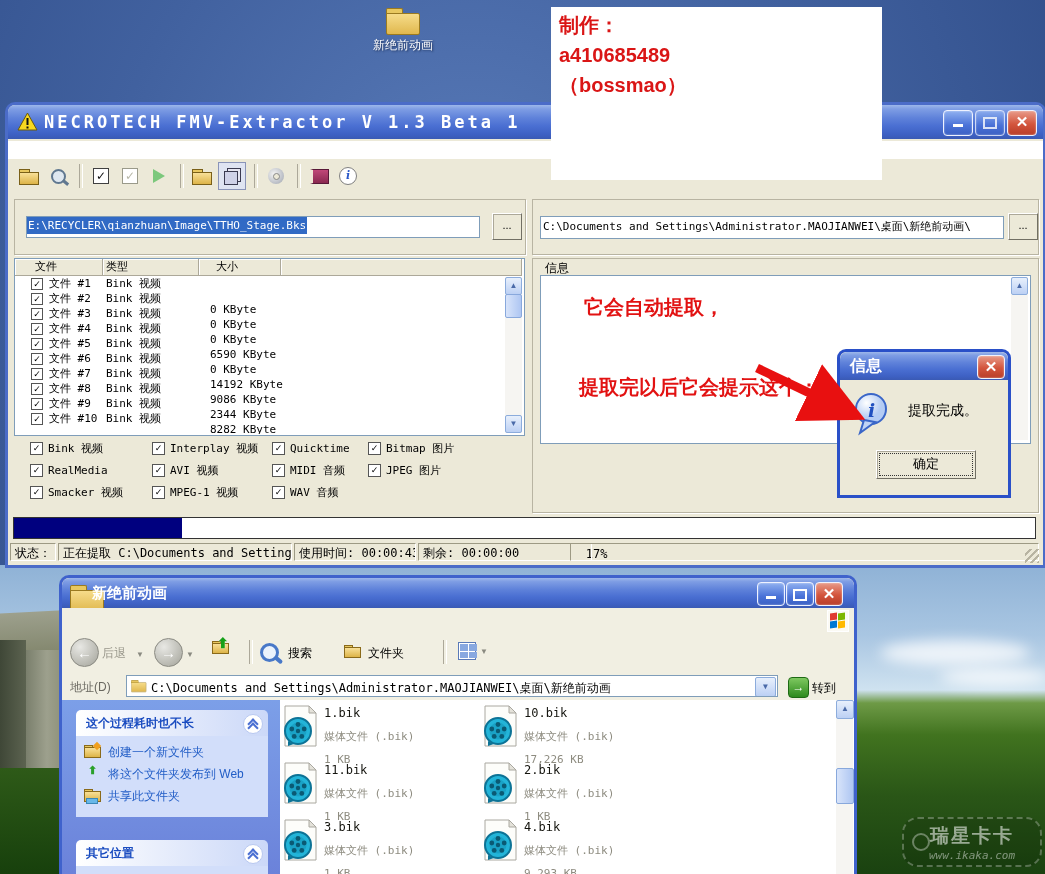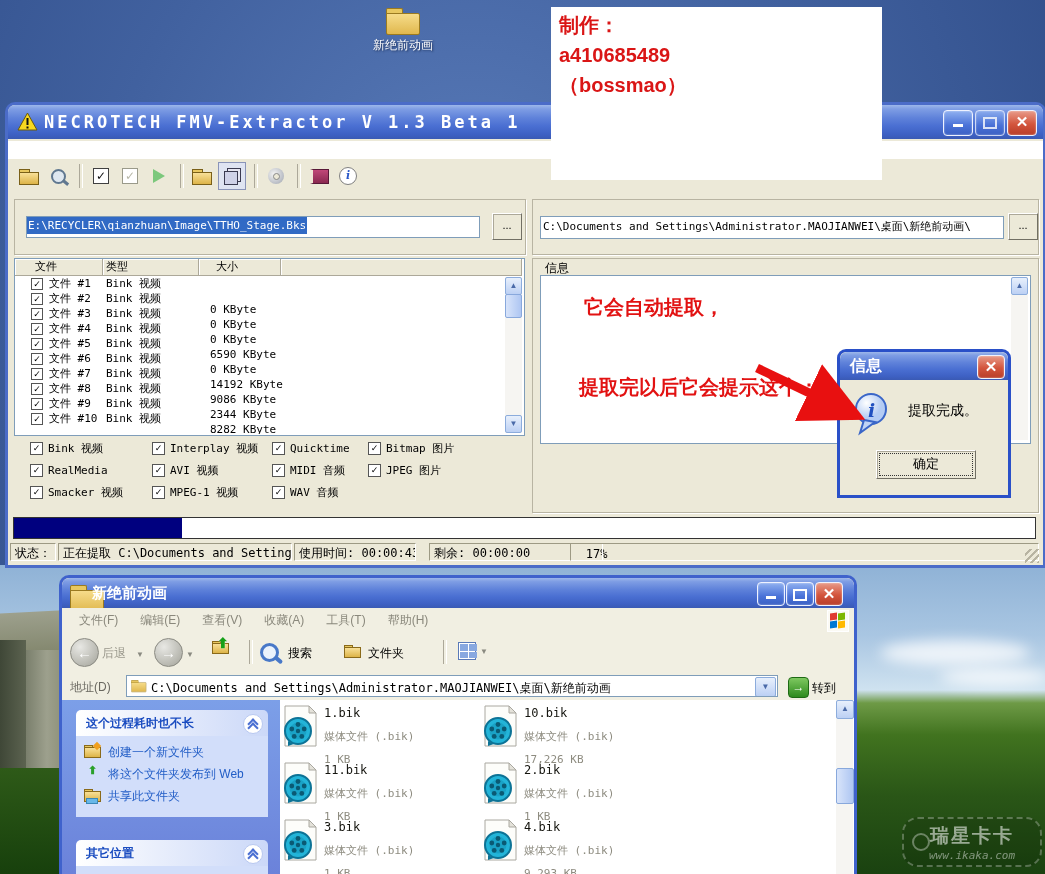"剩余: 00:00:00" div.st-seg { left: 419px -> 408px }
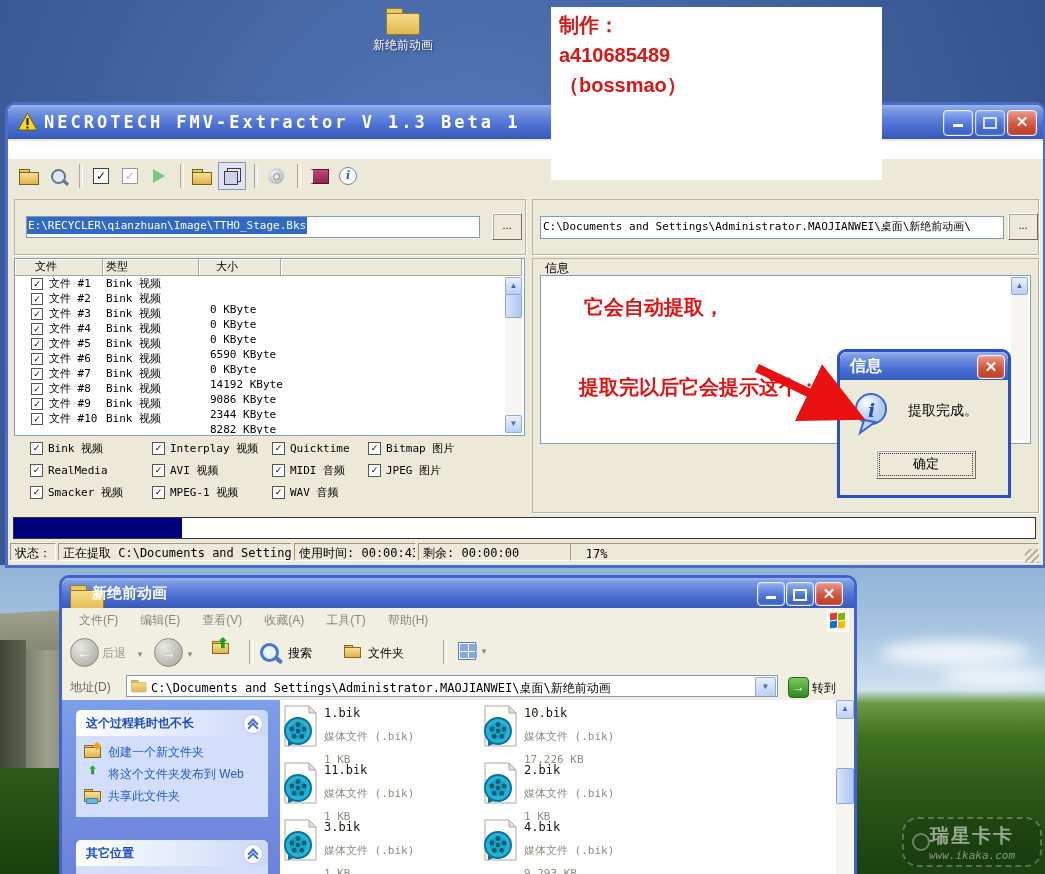"文件(F)" div { html: <div> <span>文件(F)</span> <span>编辑(E)</span> <span>查看(V)</span> <span>收藏(A)</span> <span>工具(T)</span> <span>帮助(H)</span> </div> -> none }
